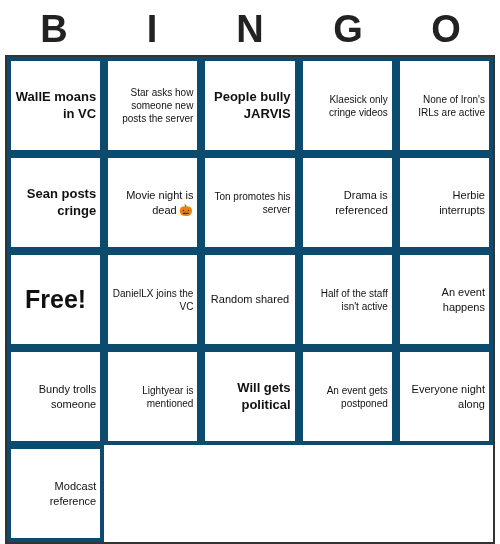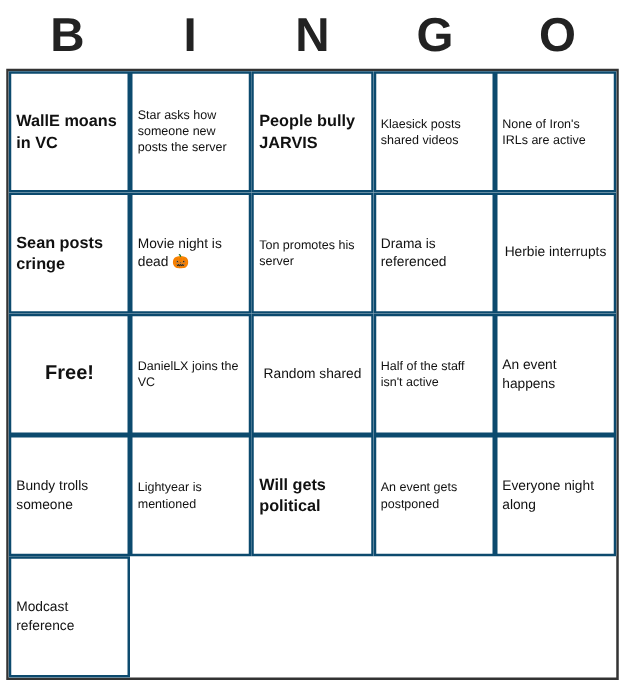"WallE moans in VC" .bingo-cell { border: 2px solid #0c4a6e -> 4px solid #0c4a6e; text-align: left -> right }
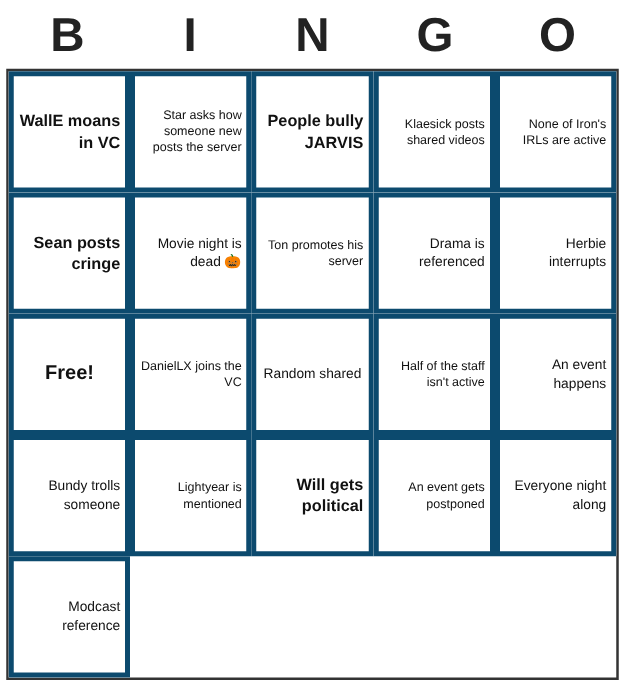"Klaesick posts shared videos" div.bingo-cell { text: posts shared -> only cringe }
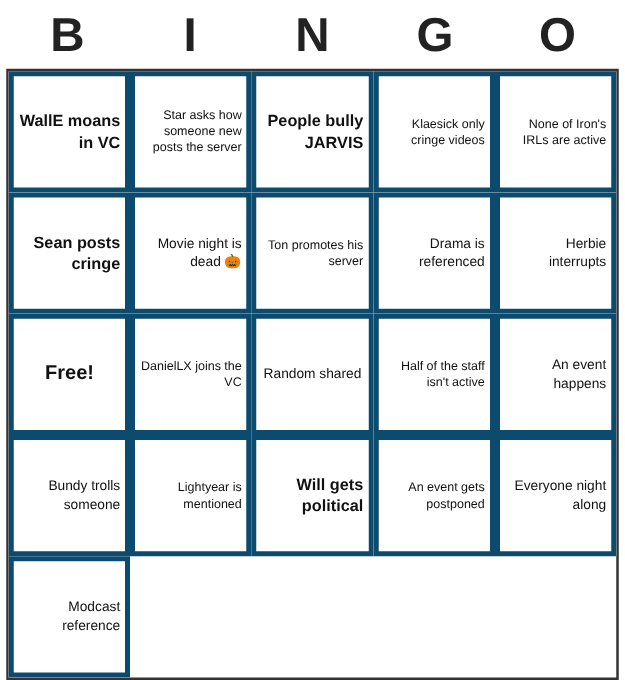"Free!" .bingo-cell.free { font-size: 16px -> 25px }
